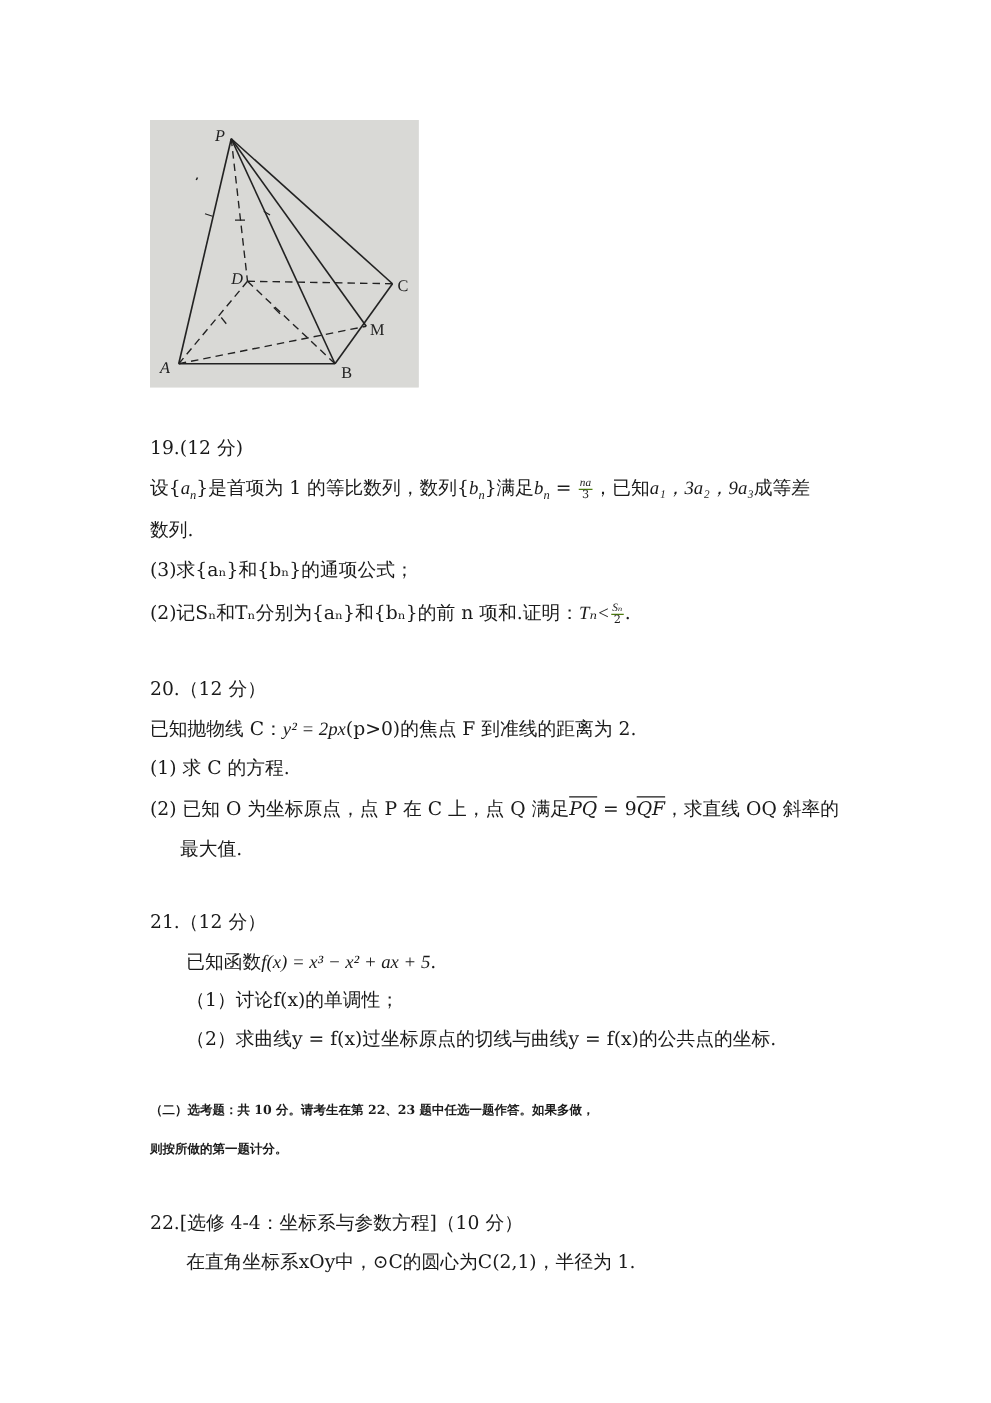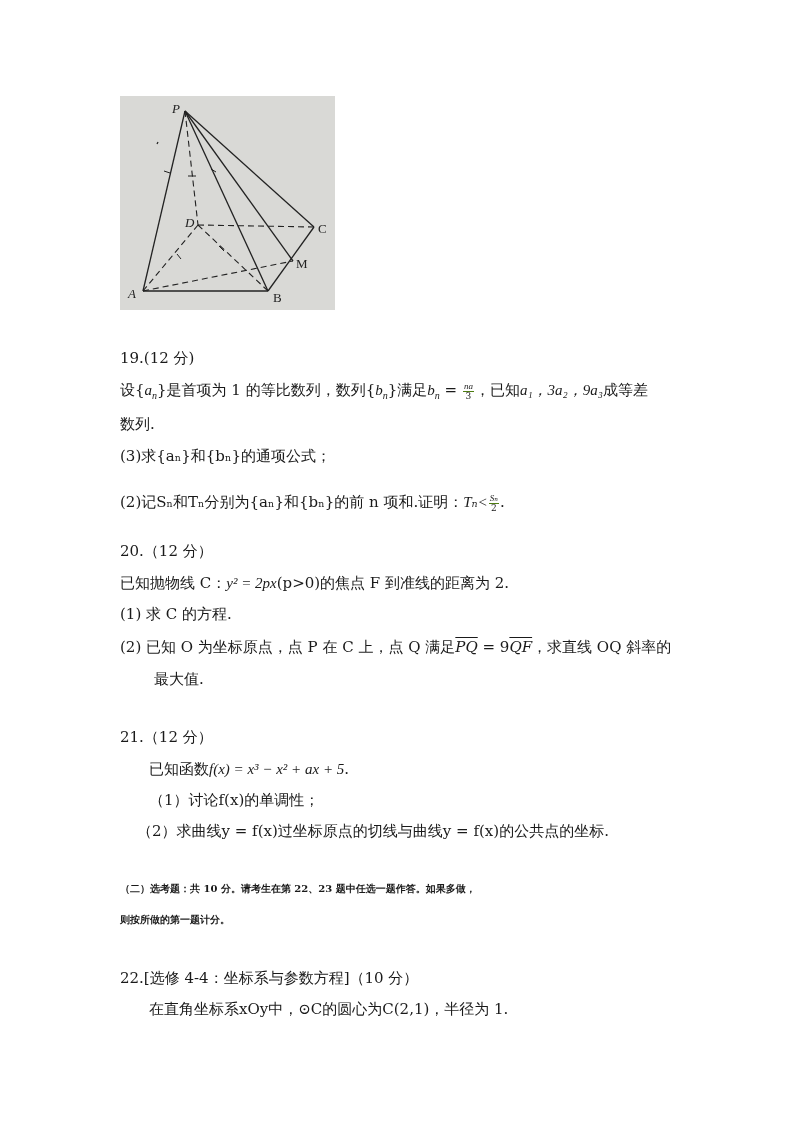"(2)记Sₙ和Tₙ分别为{aₙ}和{bₙ}的前 n 项和.证明：Tₙ<" div.abs { margin-top: 12px -> none }
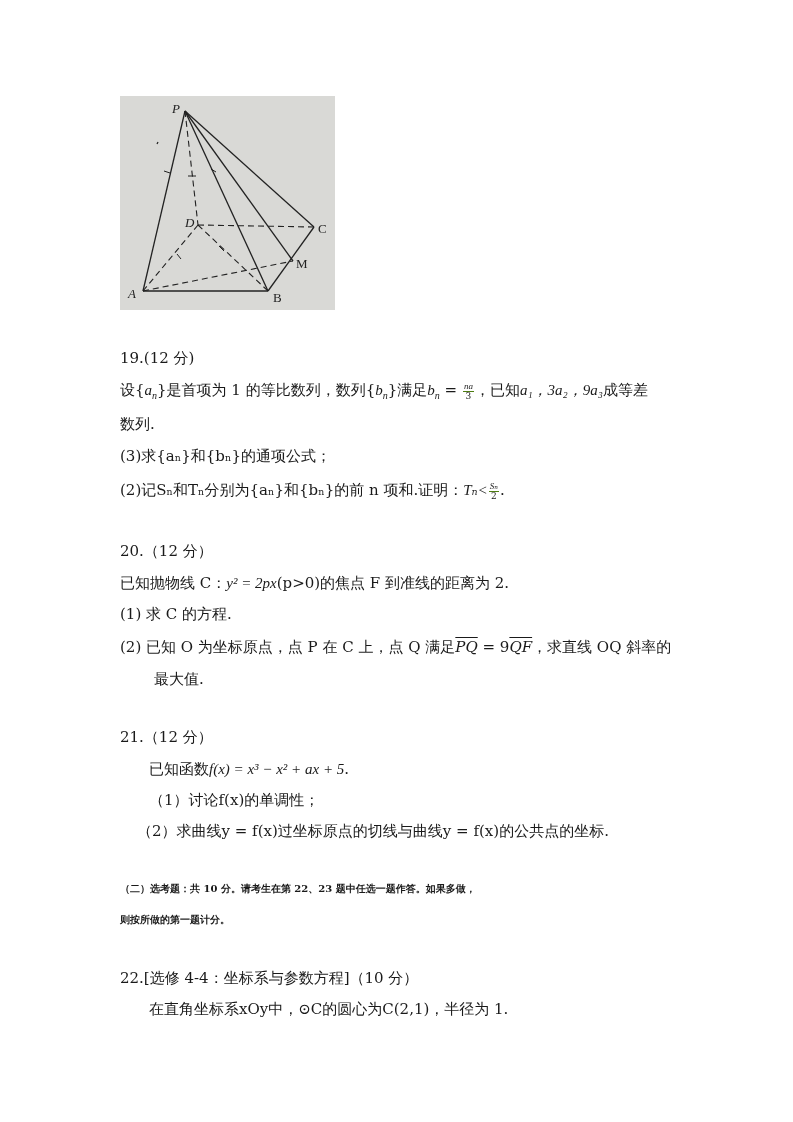"最大值." div.abs { margin-left: 10px -> none }
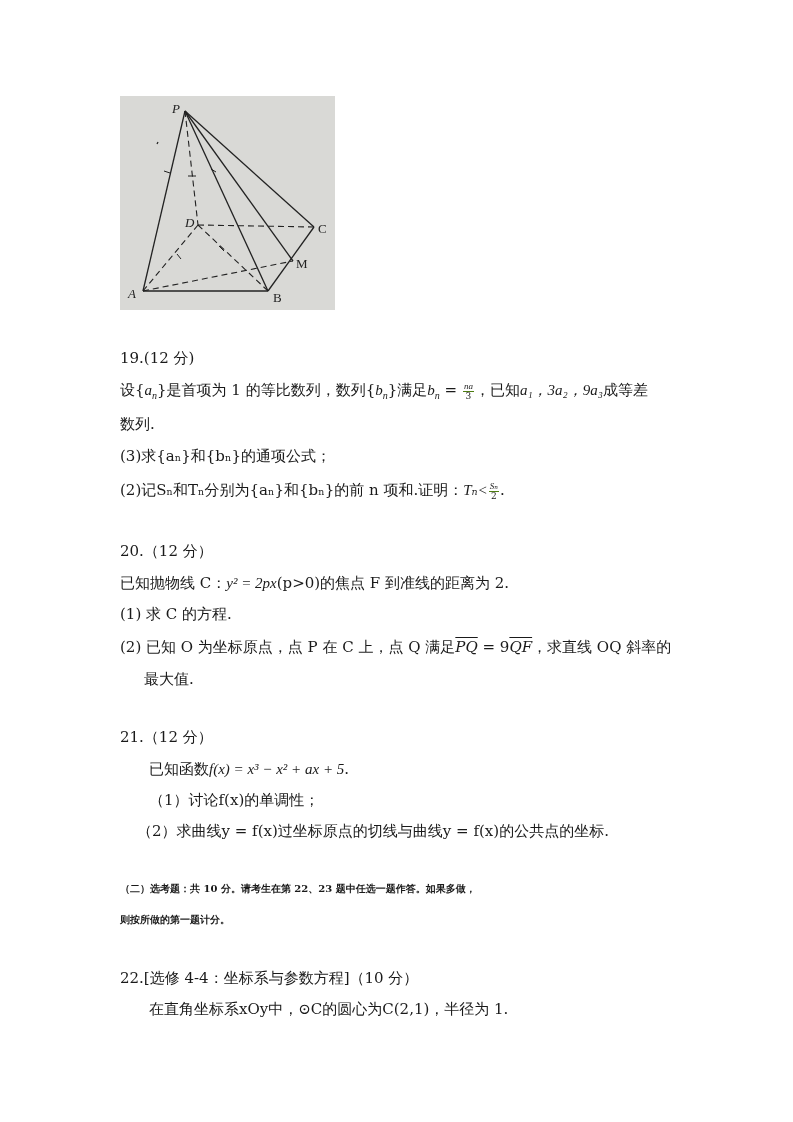"（2）求曲线y = f(x)过坐标原点的切线与曲线y =" div.abs { left: 137px -> 149px }
